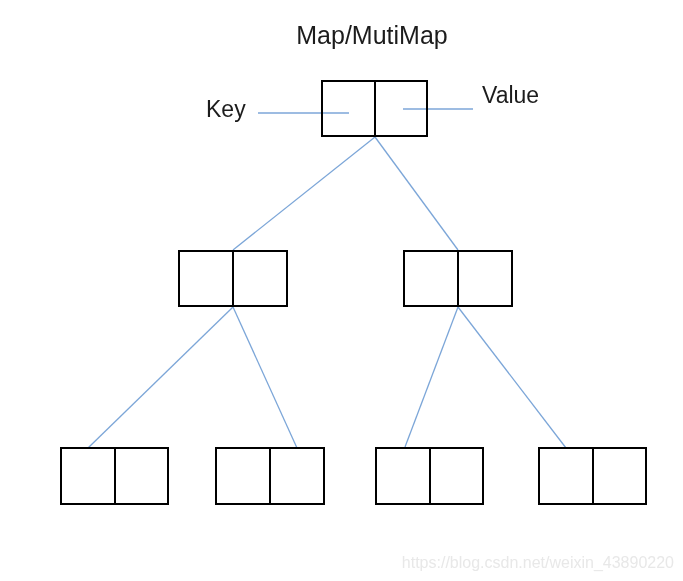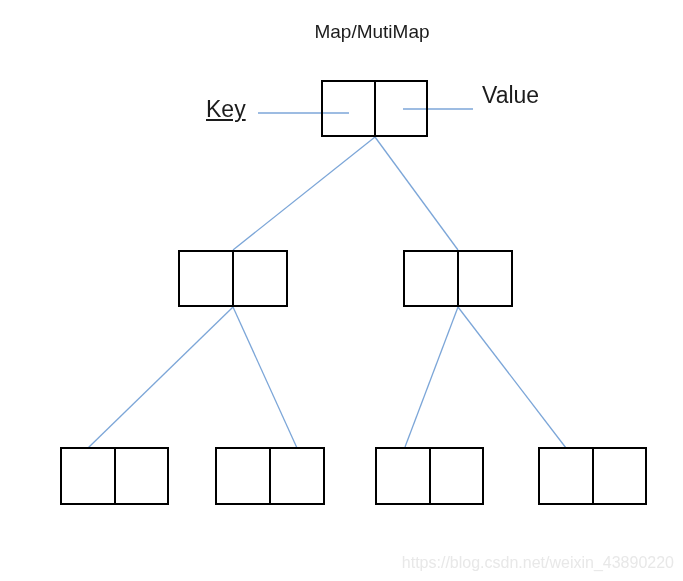"Map/MutiMap" .diagram-title { font-size: 19px -> 25px }
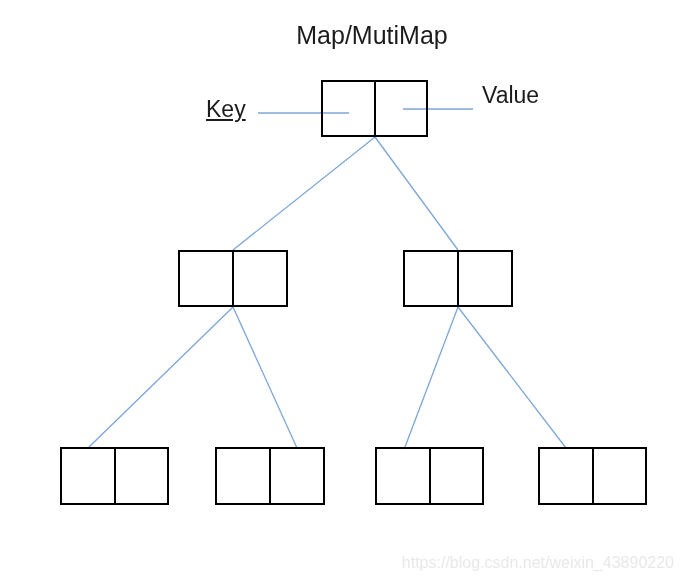"Key" .key-label { text-decoration: underline -> none }
